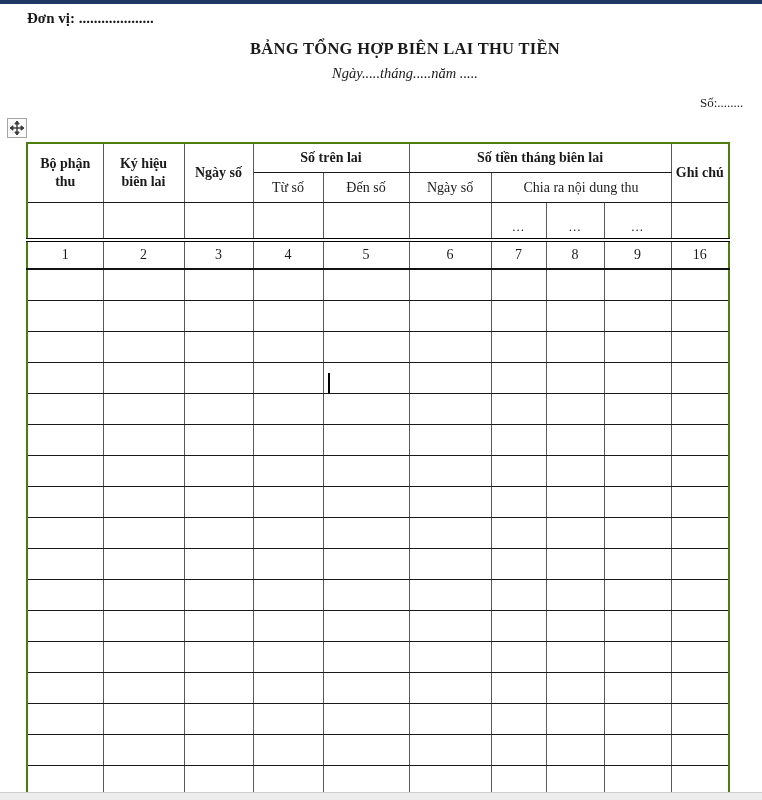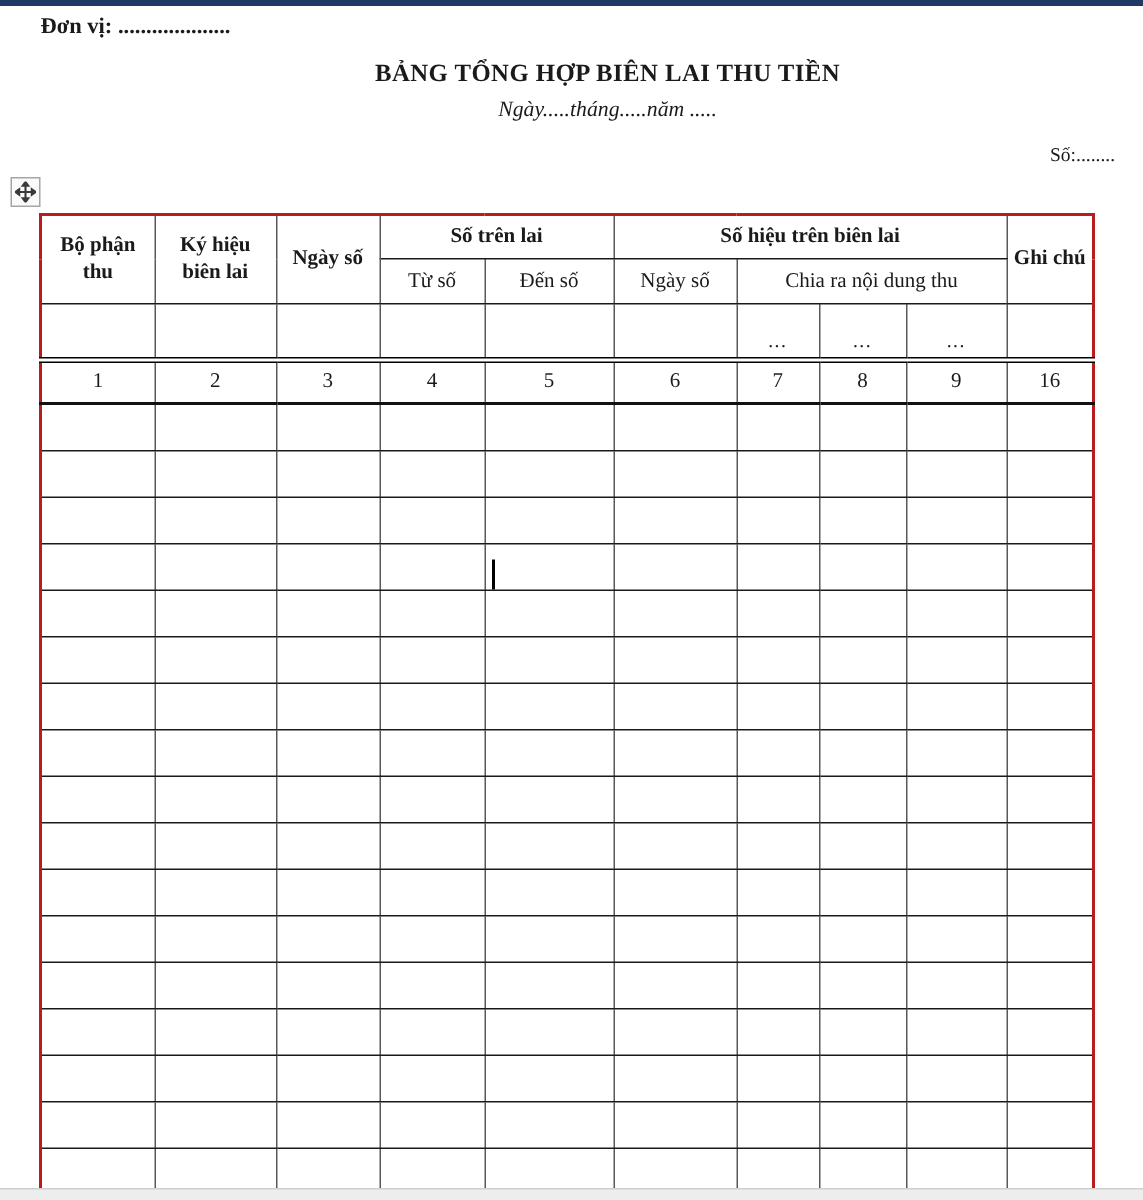"Bộ phận thu" table.form { border: 2px solid #b91c1c -> 2px solid #4d7c0f }
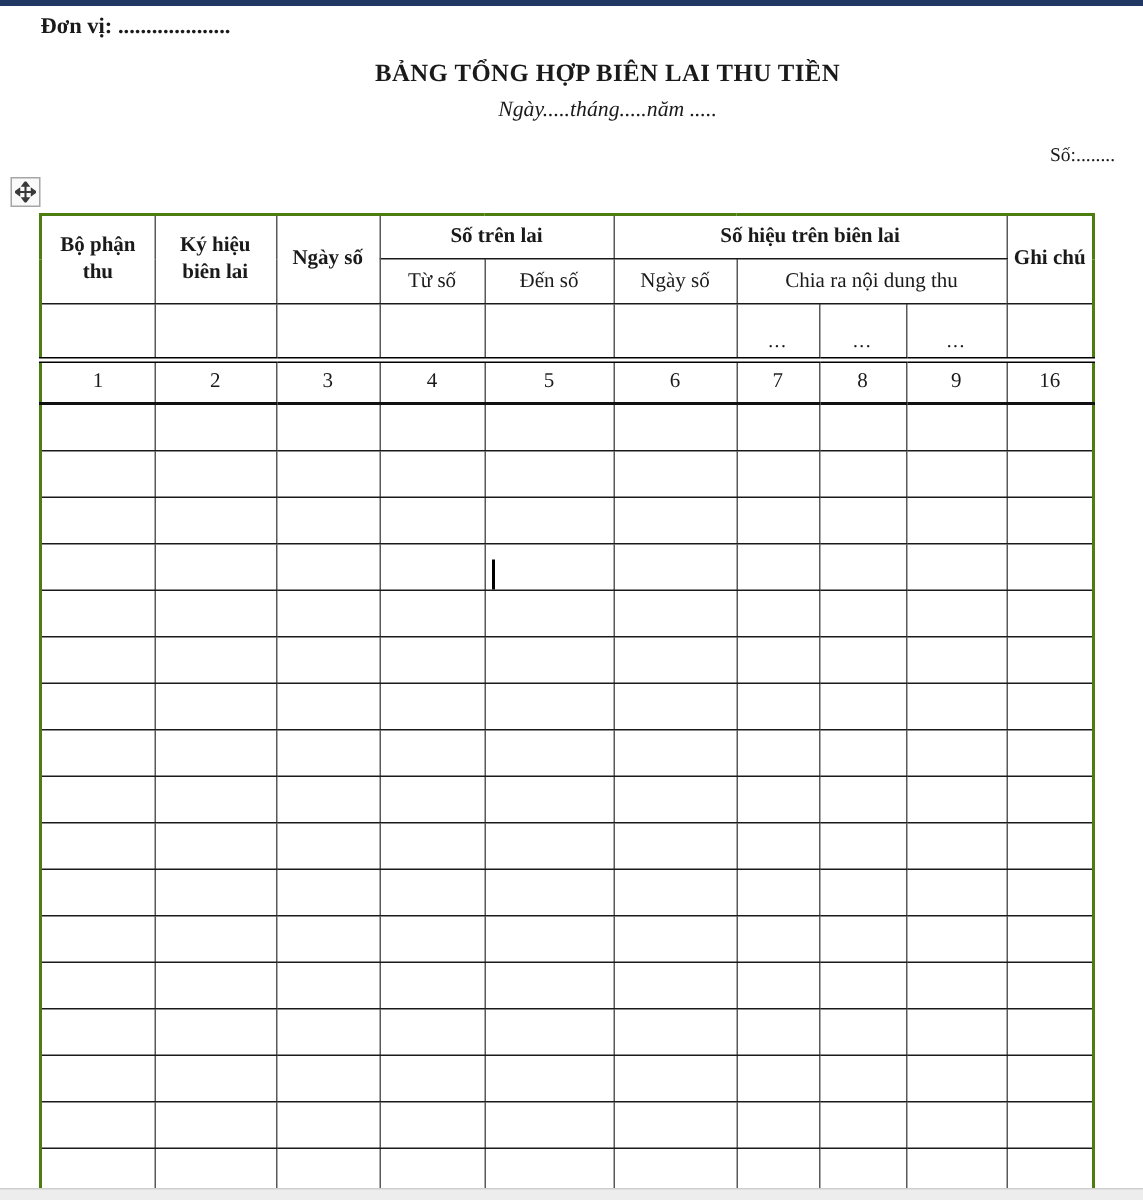"Số hiệu trên biên lai" td.bold { text: hiệu trên -> tiền tháng }
